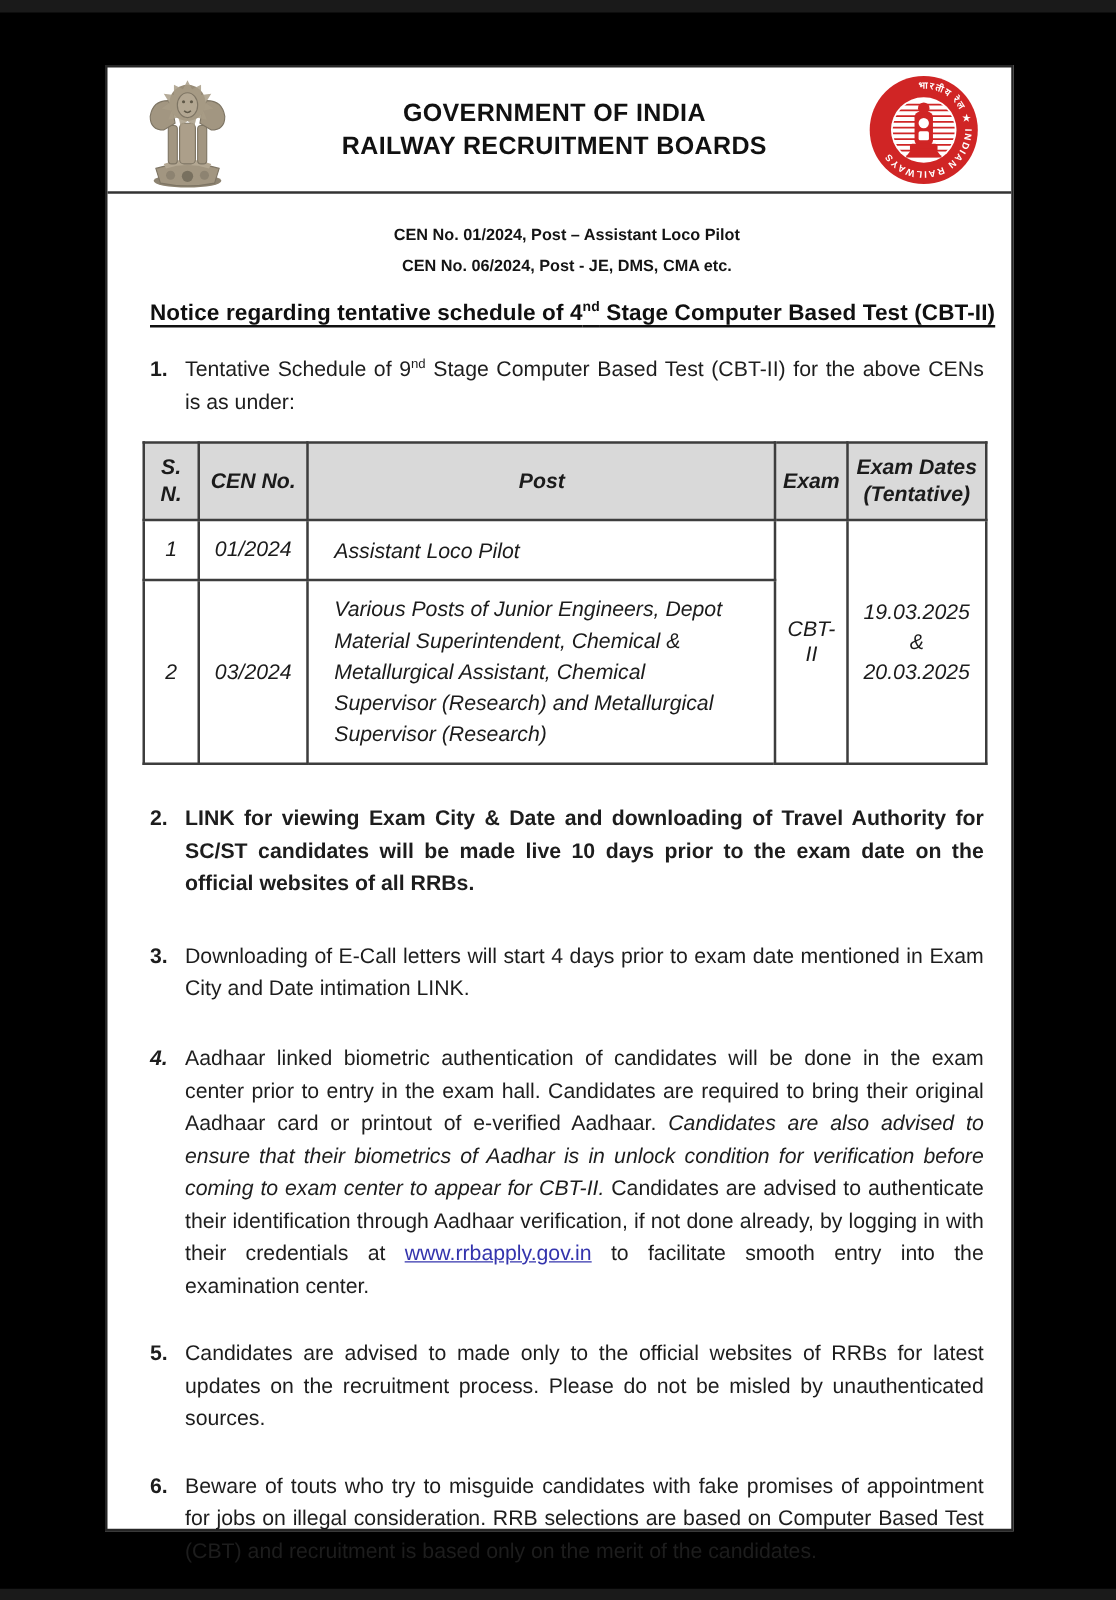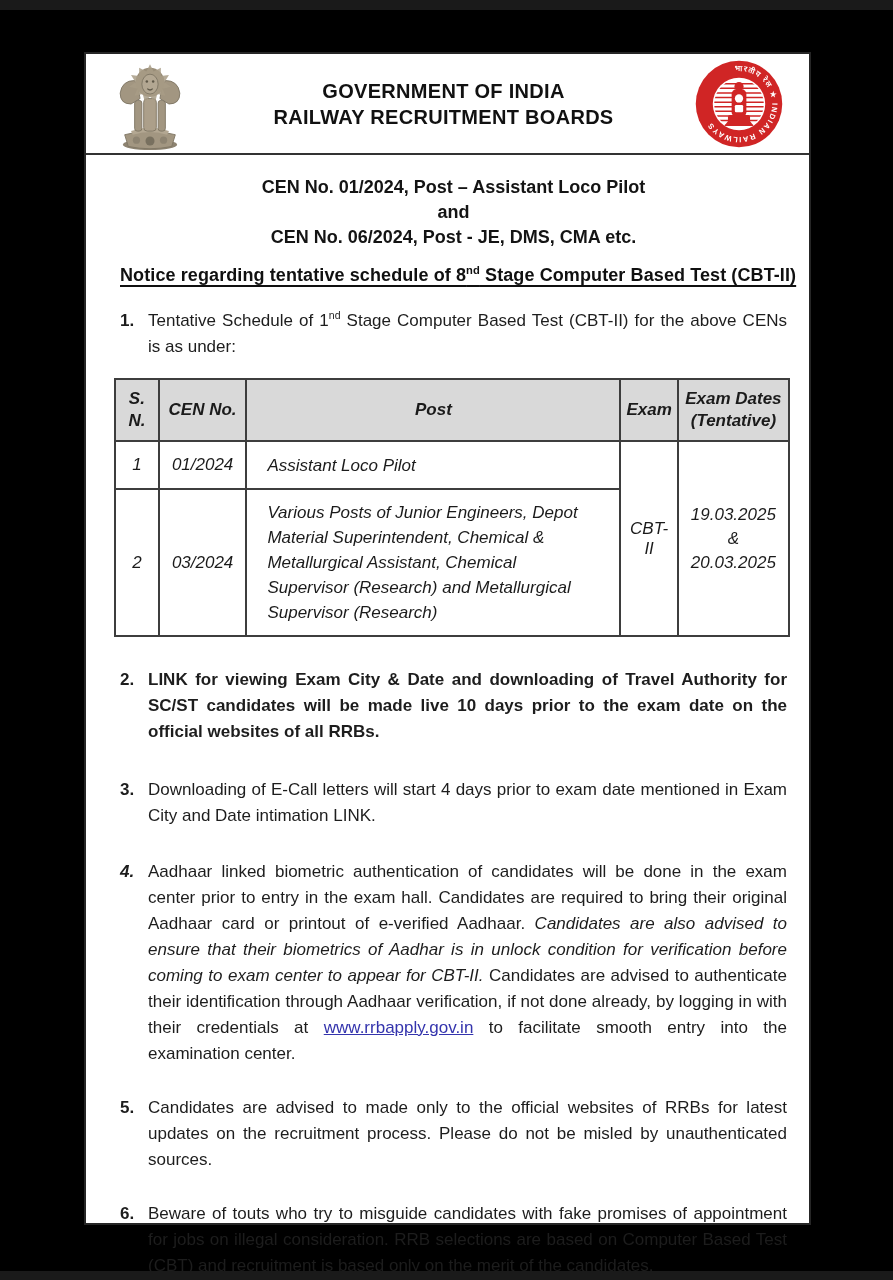"CEN No. 01/2024, Post –" .subject { font-size: 18px -> 13px }
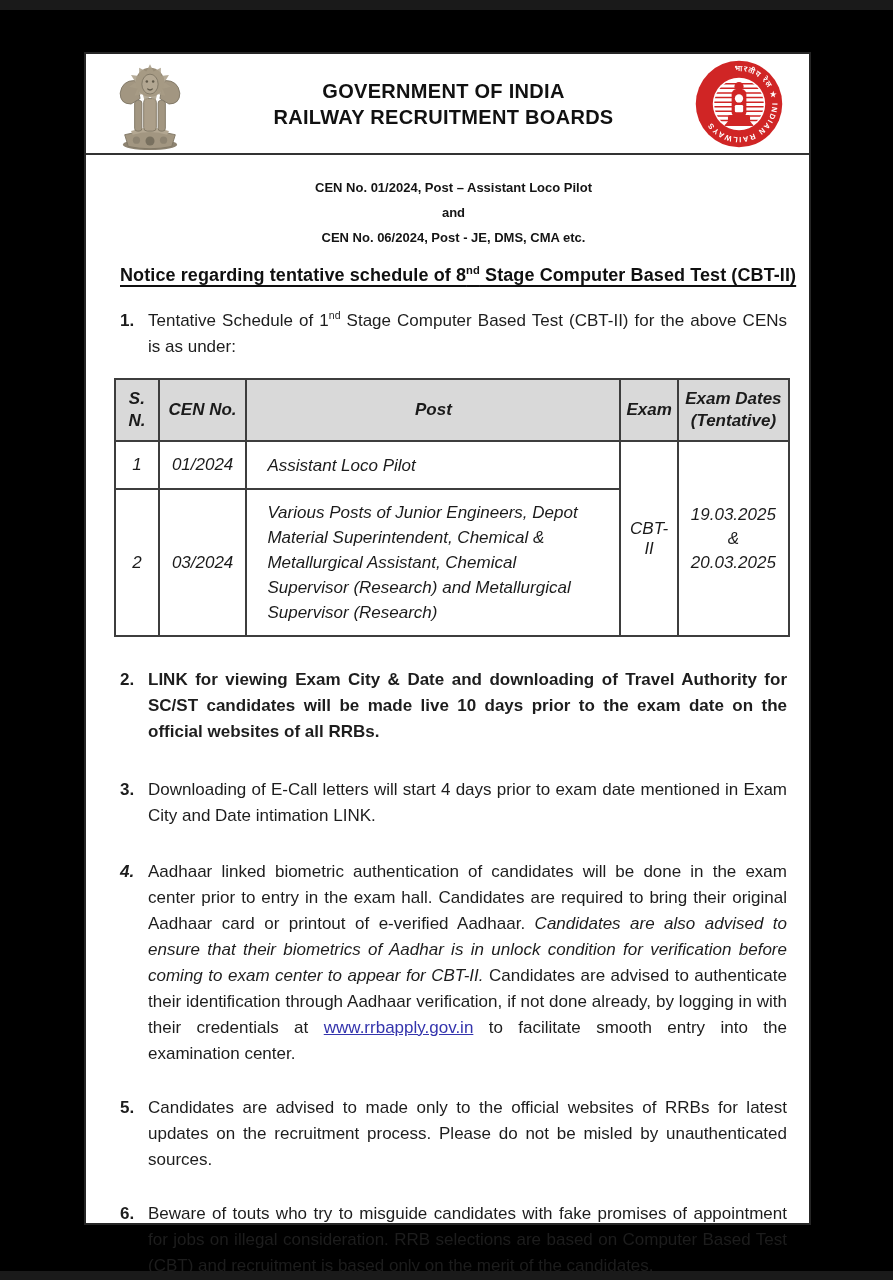"and" div { html: <div>and</div> -> none }
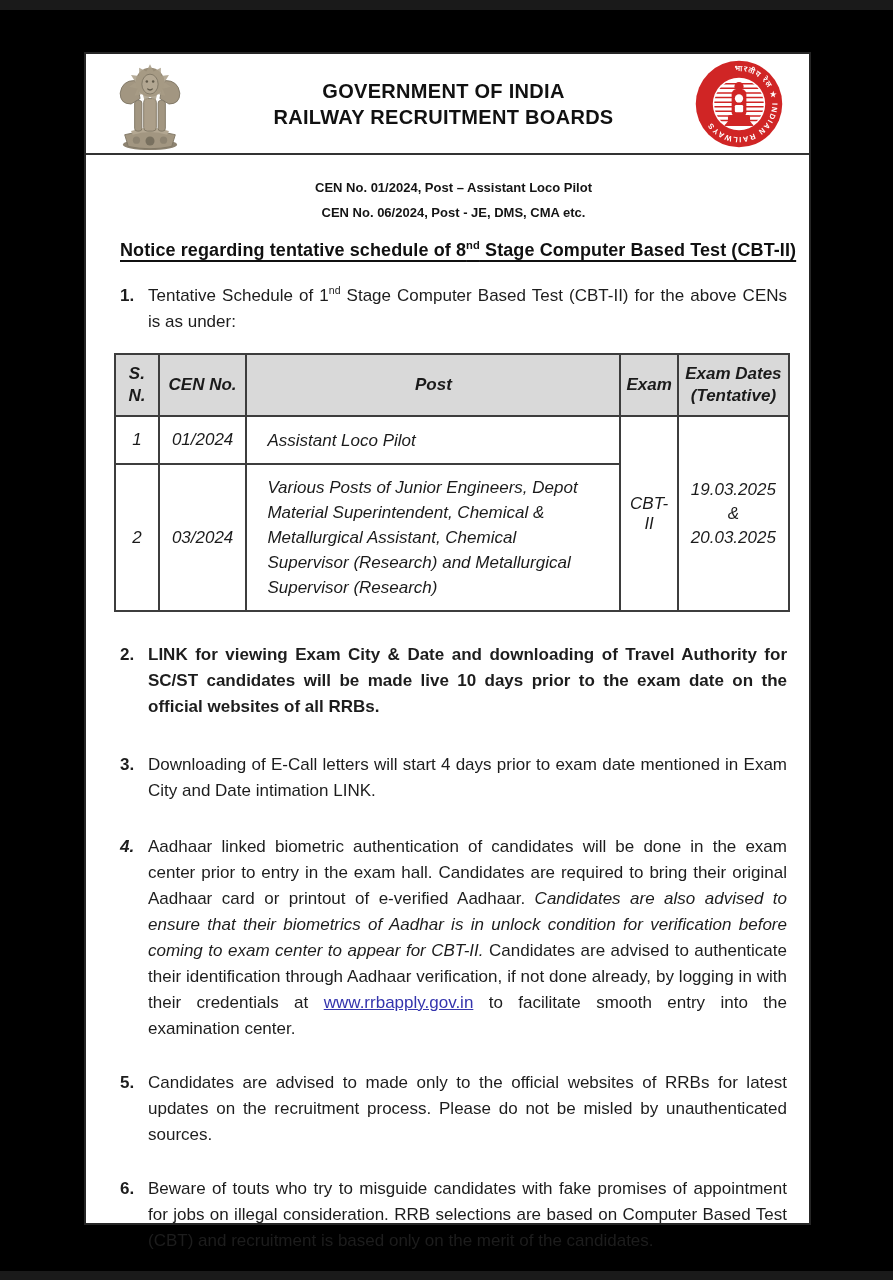"Notice regarding tentative schedule of" span { text: 8 -> 4 }
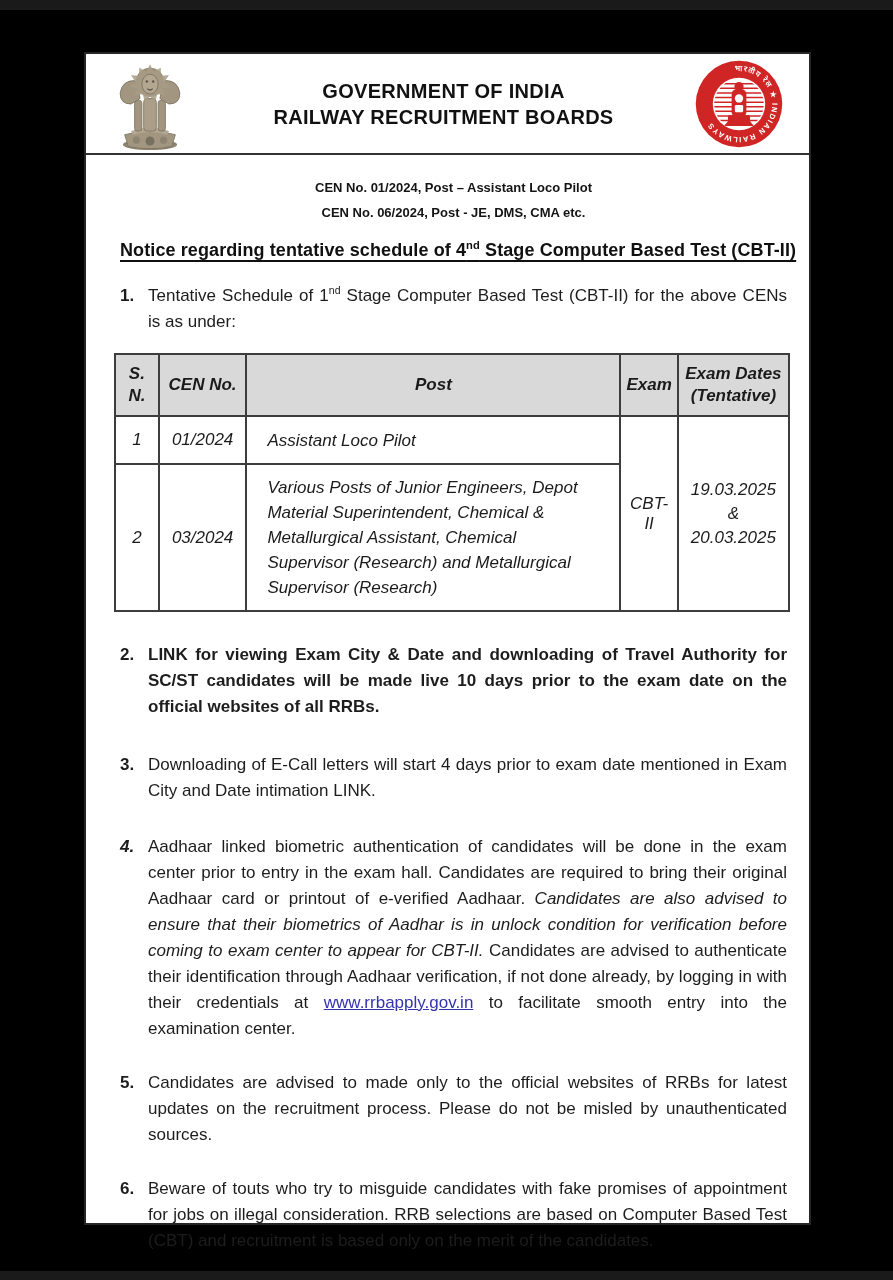"Tentative Schedule of 1" span { text: 1 -> 9 }
